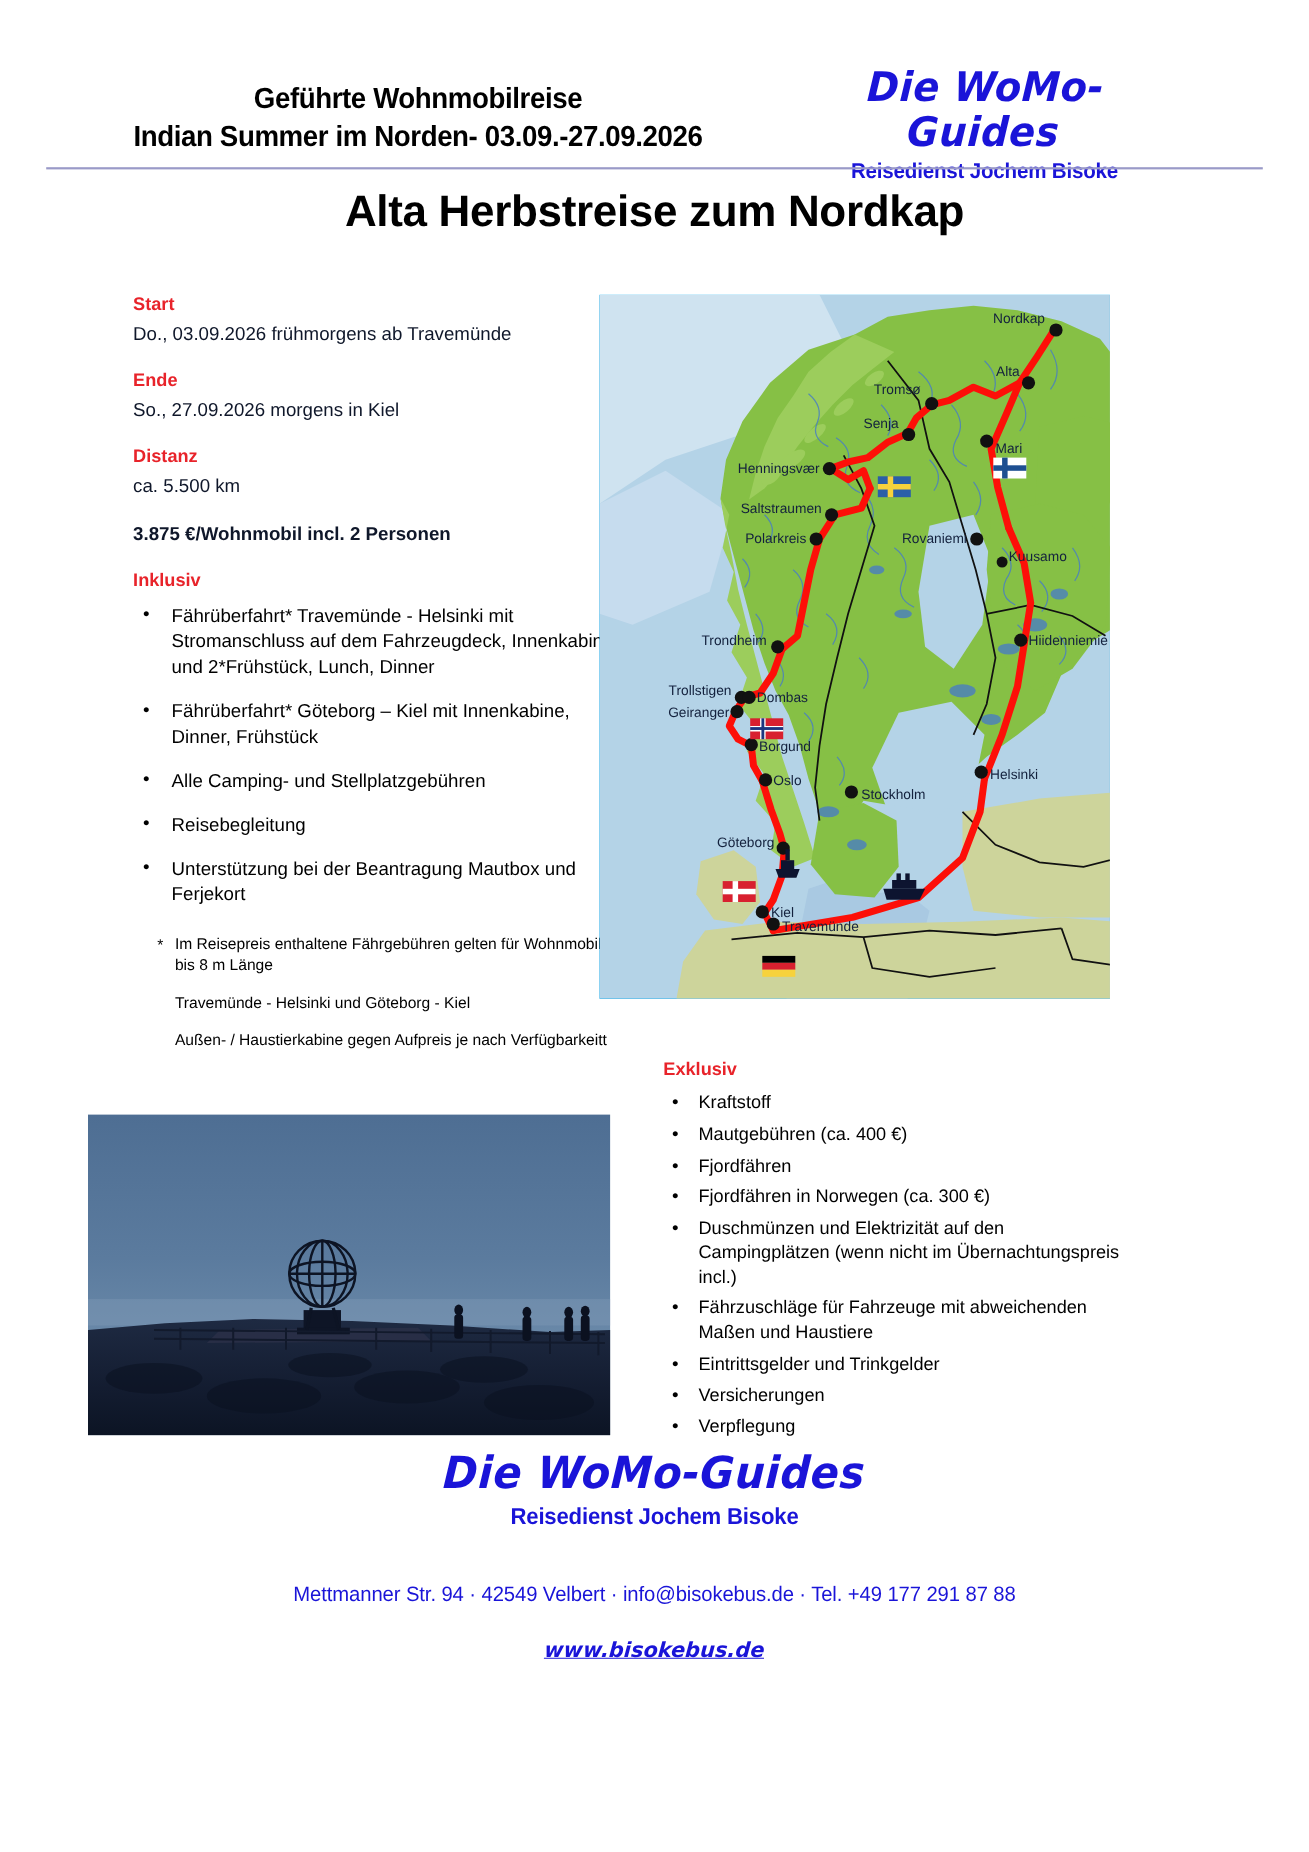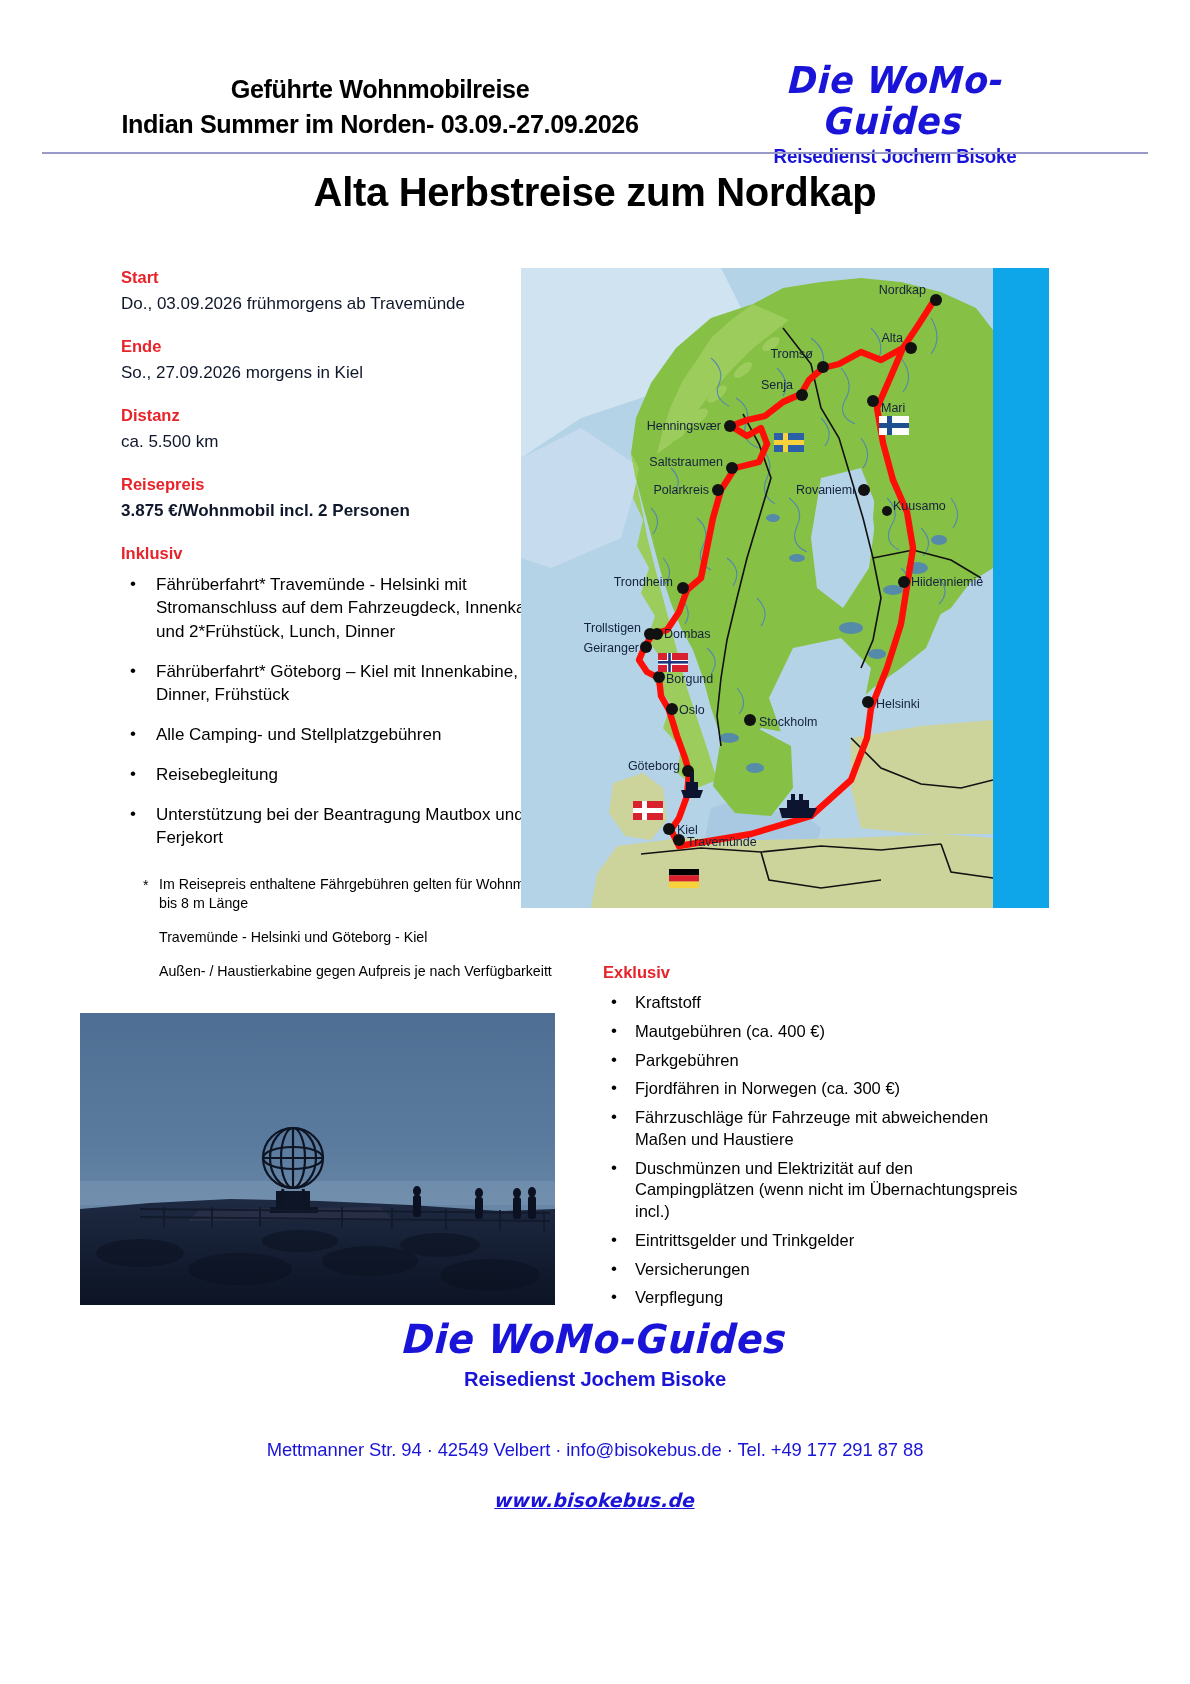"Nordkap" .map-box { left: 521px -> 545px; width: 528px -> 464px }
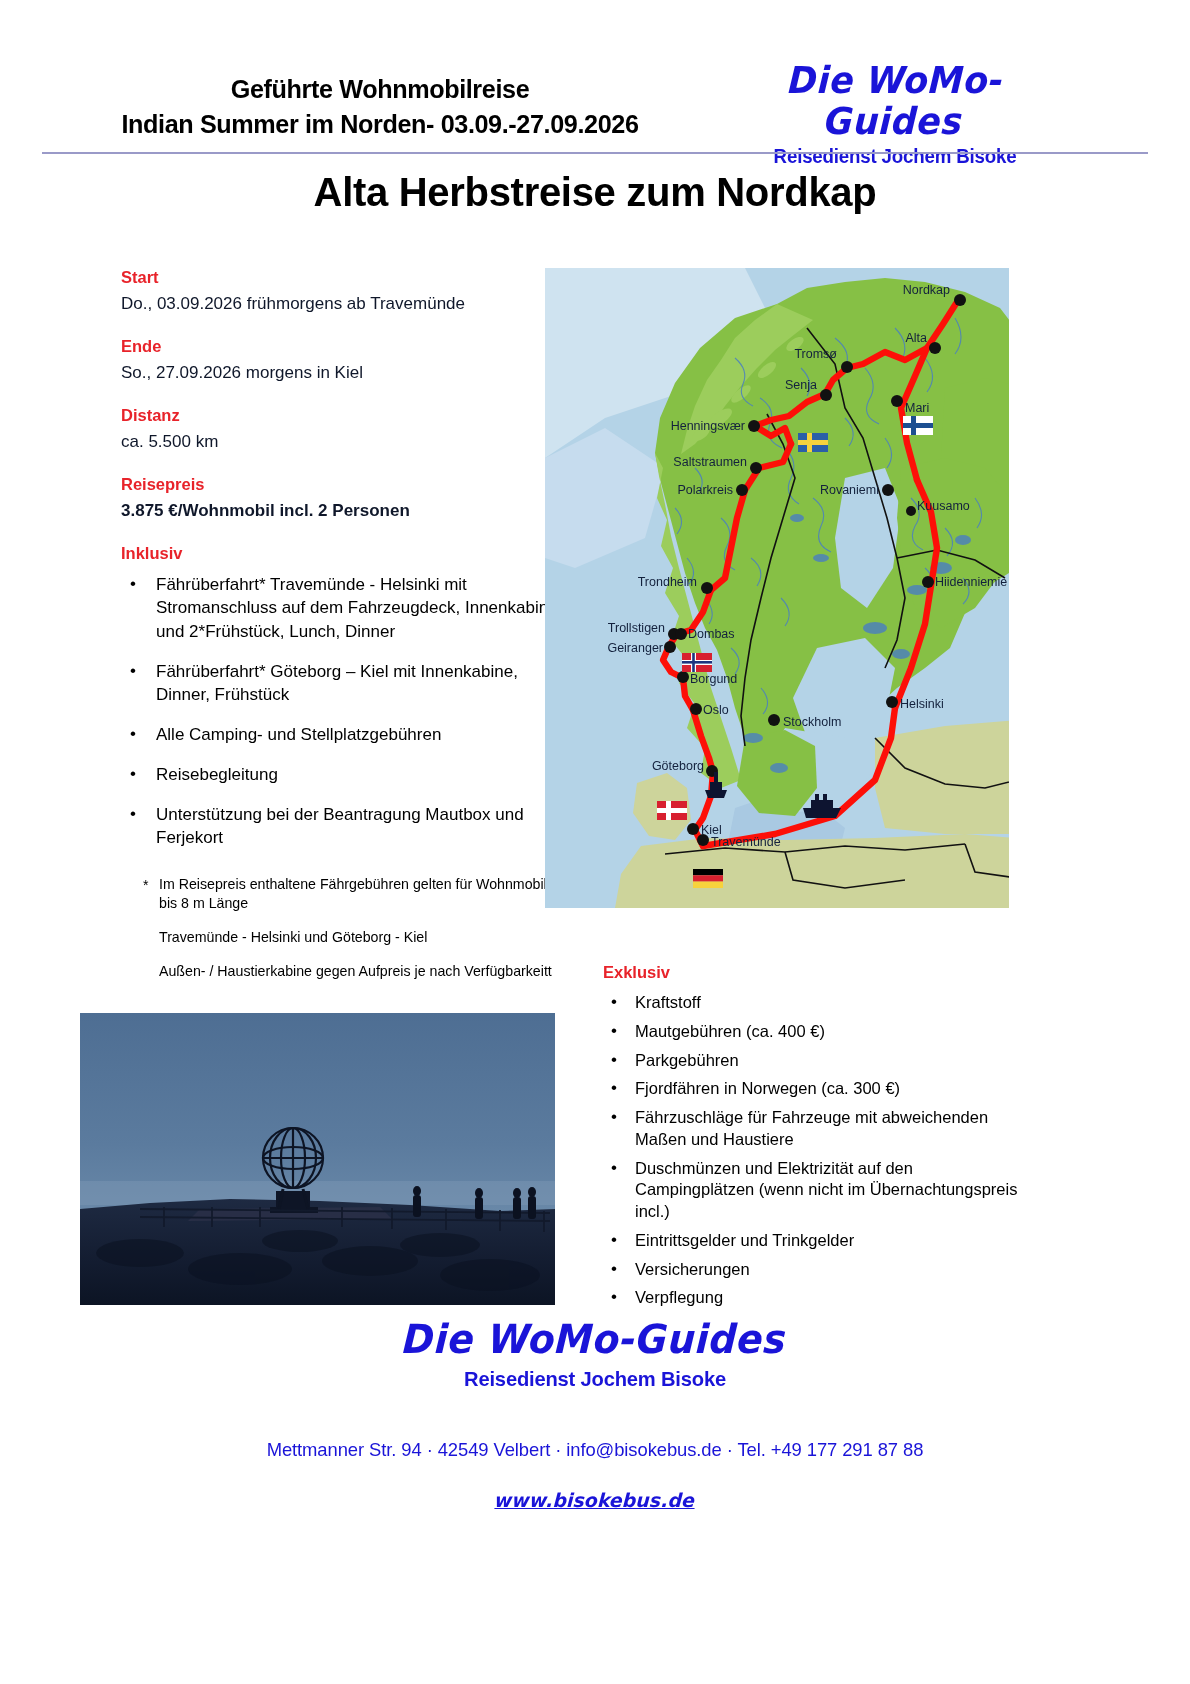"Reisepreis" div.field-label { html: <div>Reisepreis</div> -> none }
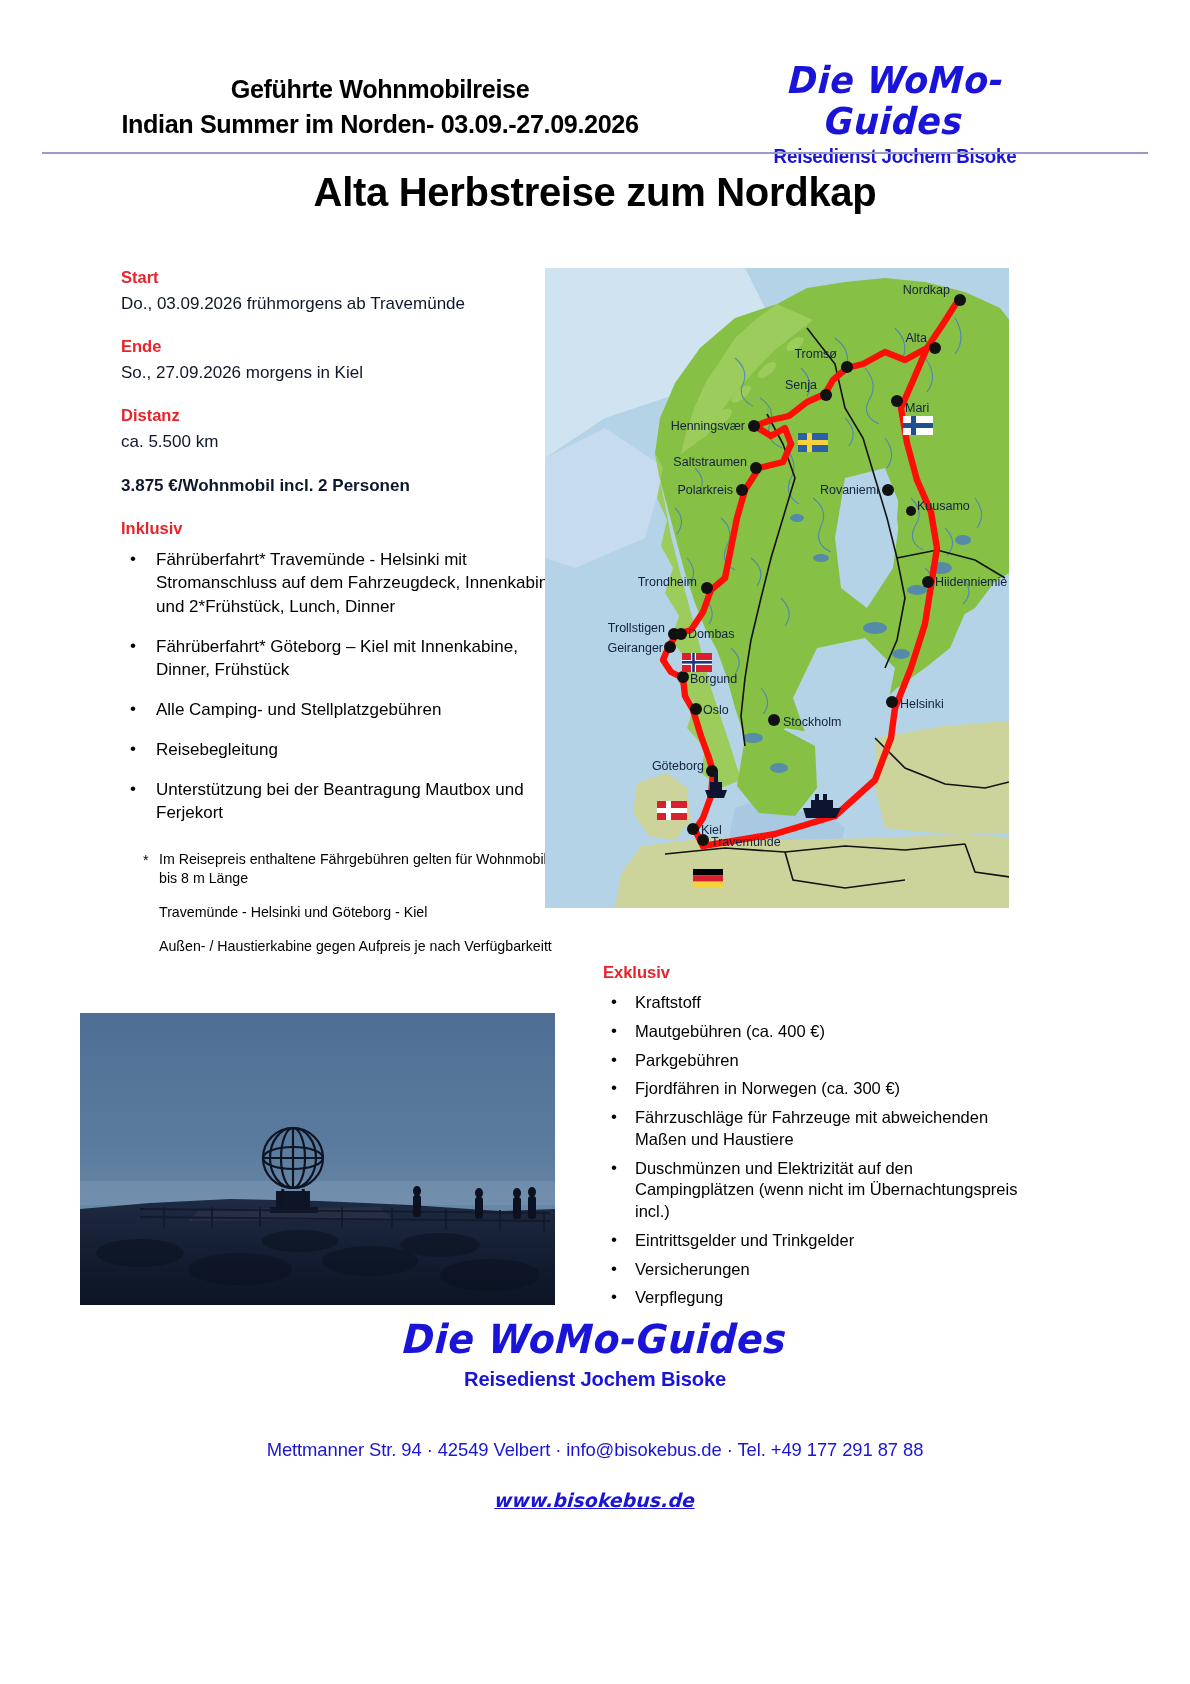"Parkgebühren" li { text: Parkgebühren -> Fjordfähren }
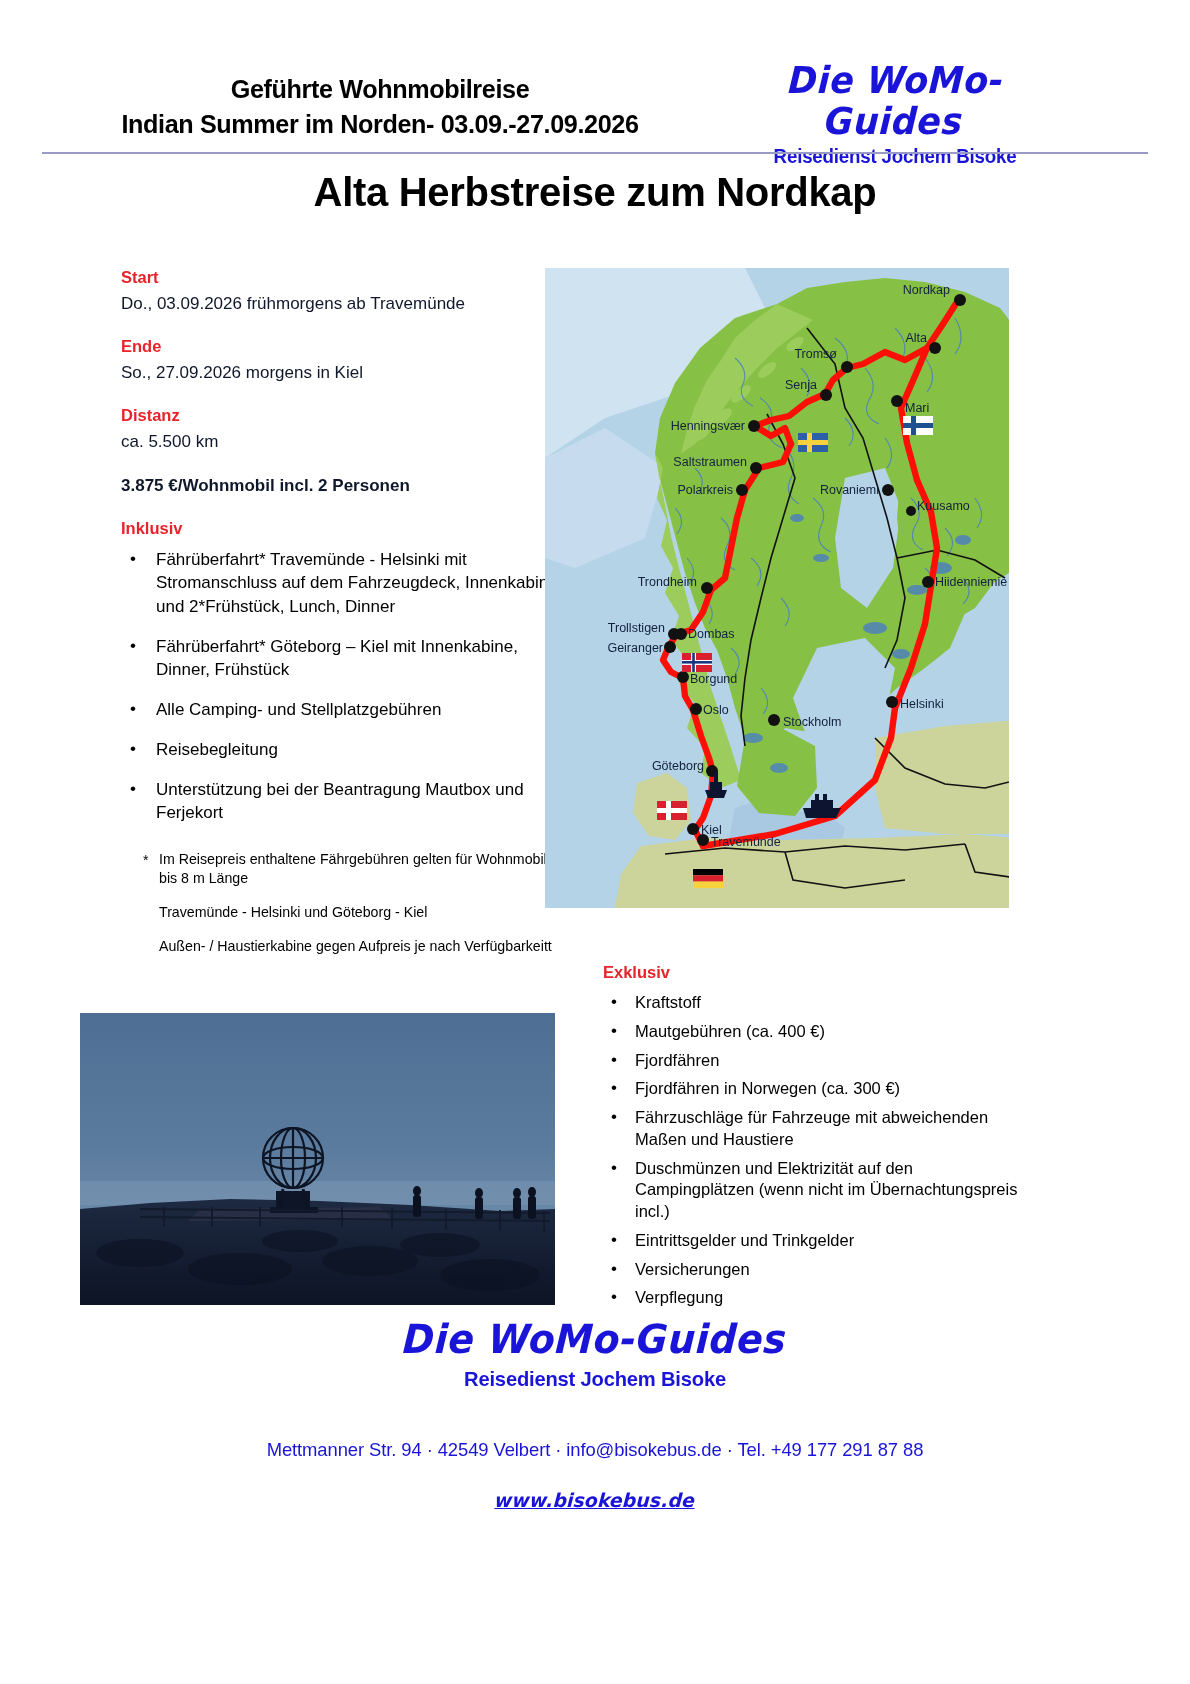"Fährzuschläge für Fahrzeuge mit" li { order: before "Duschmünzen und Elektrizität auf den" -> after "Duschmünzen und Elektrizität auf den" }
